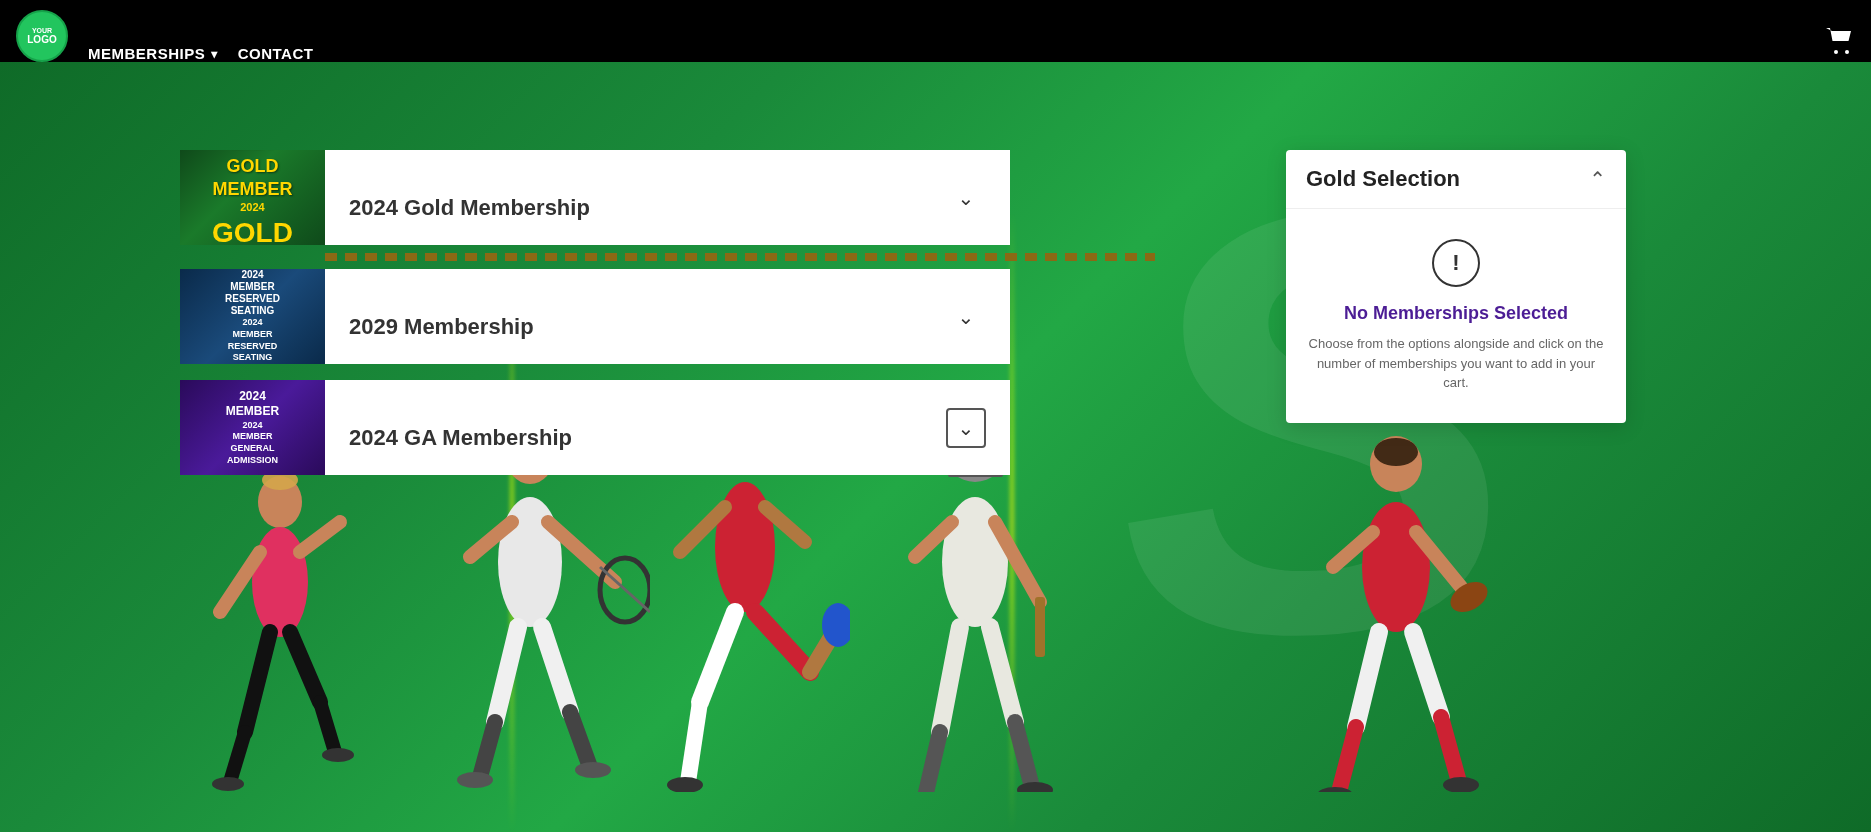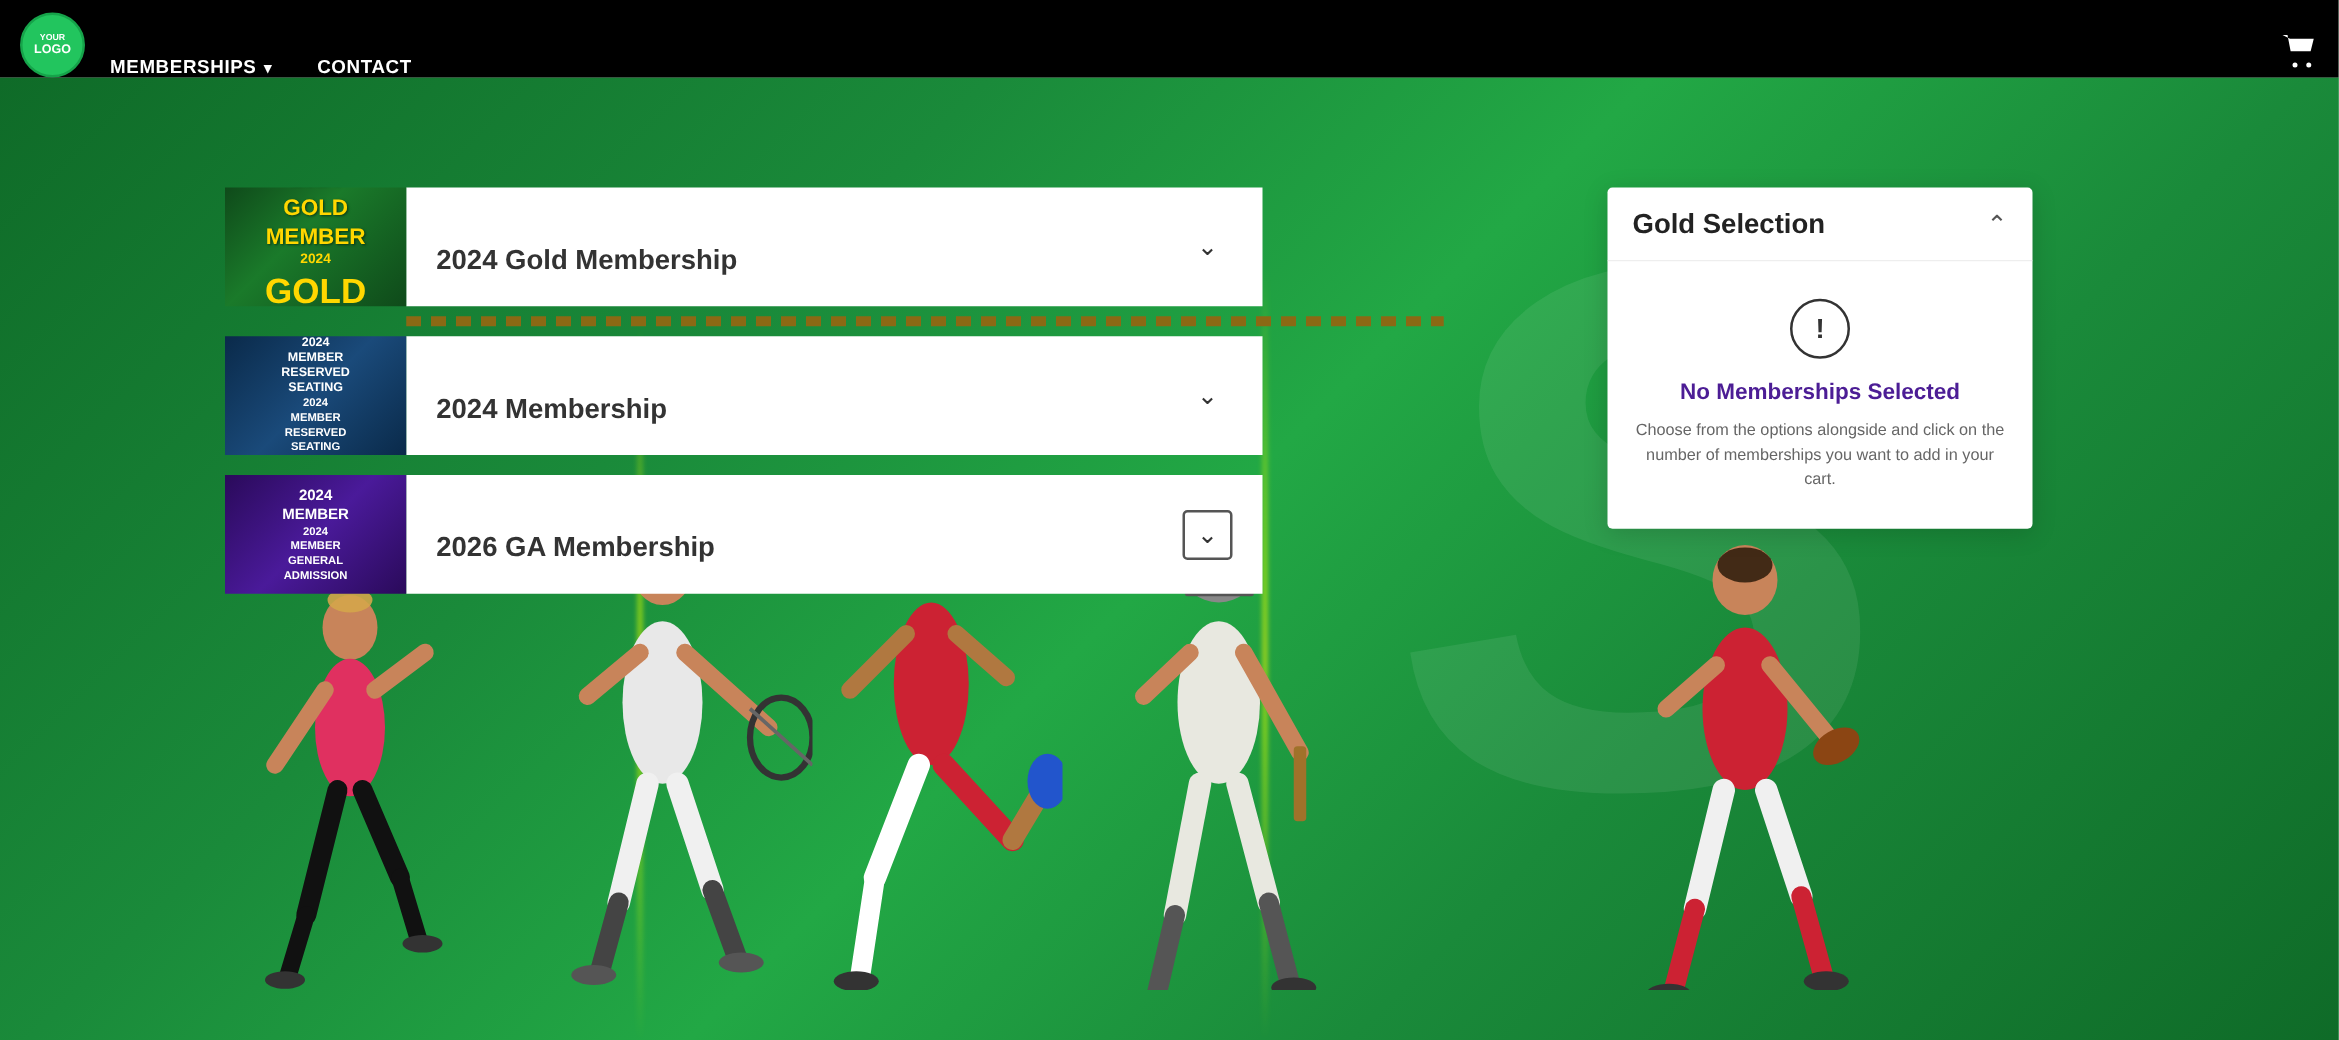"MEMBERSHIPS" .nav { gap: 36px -> 20px }
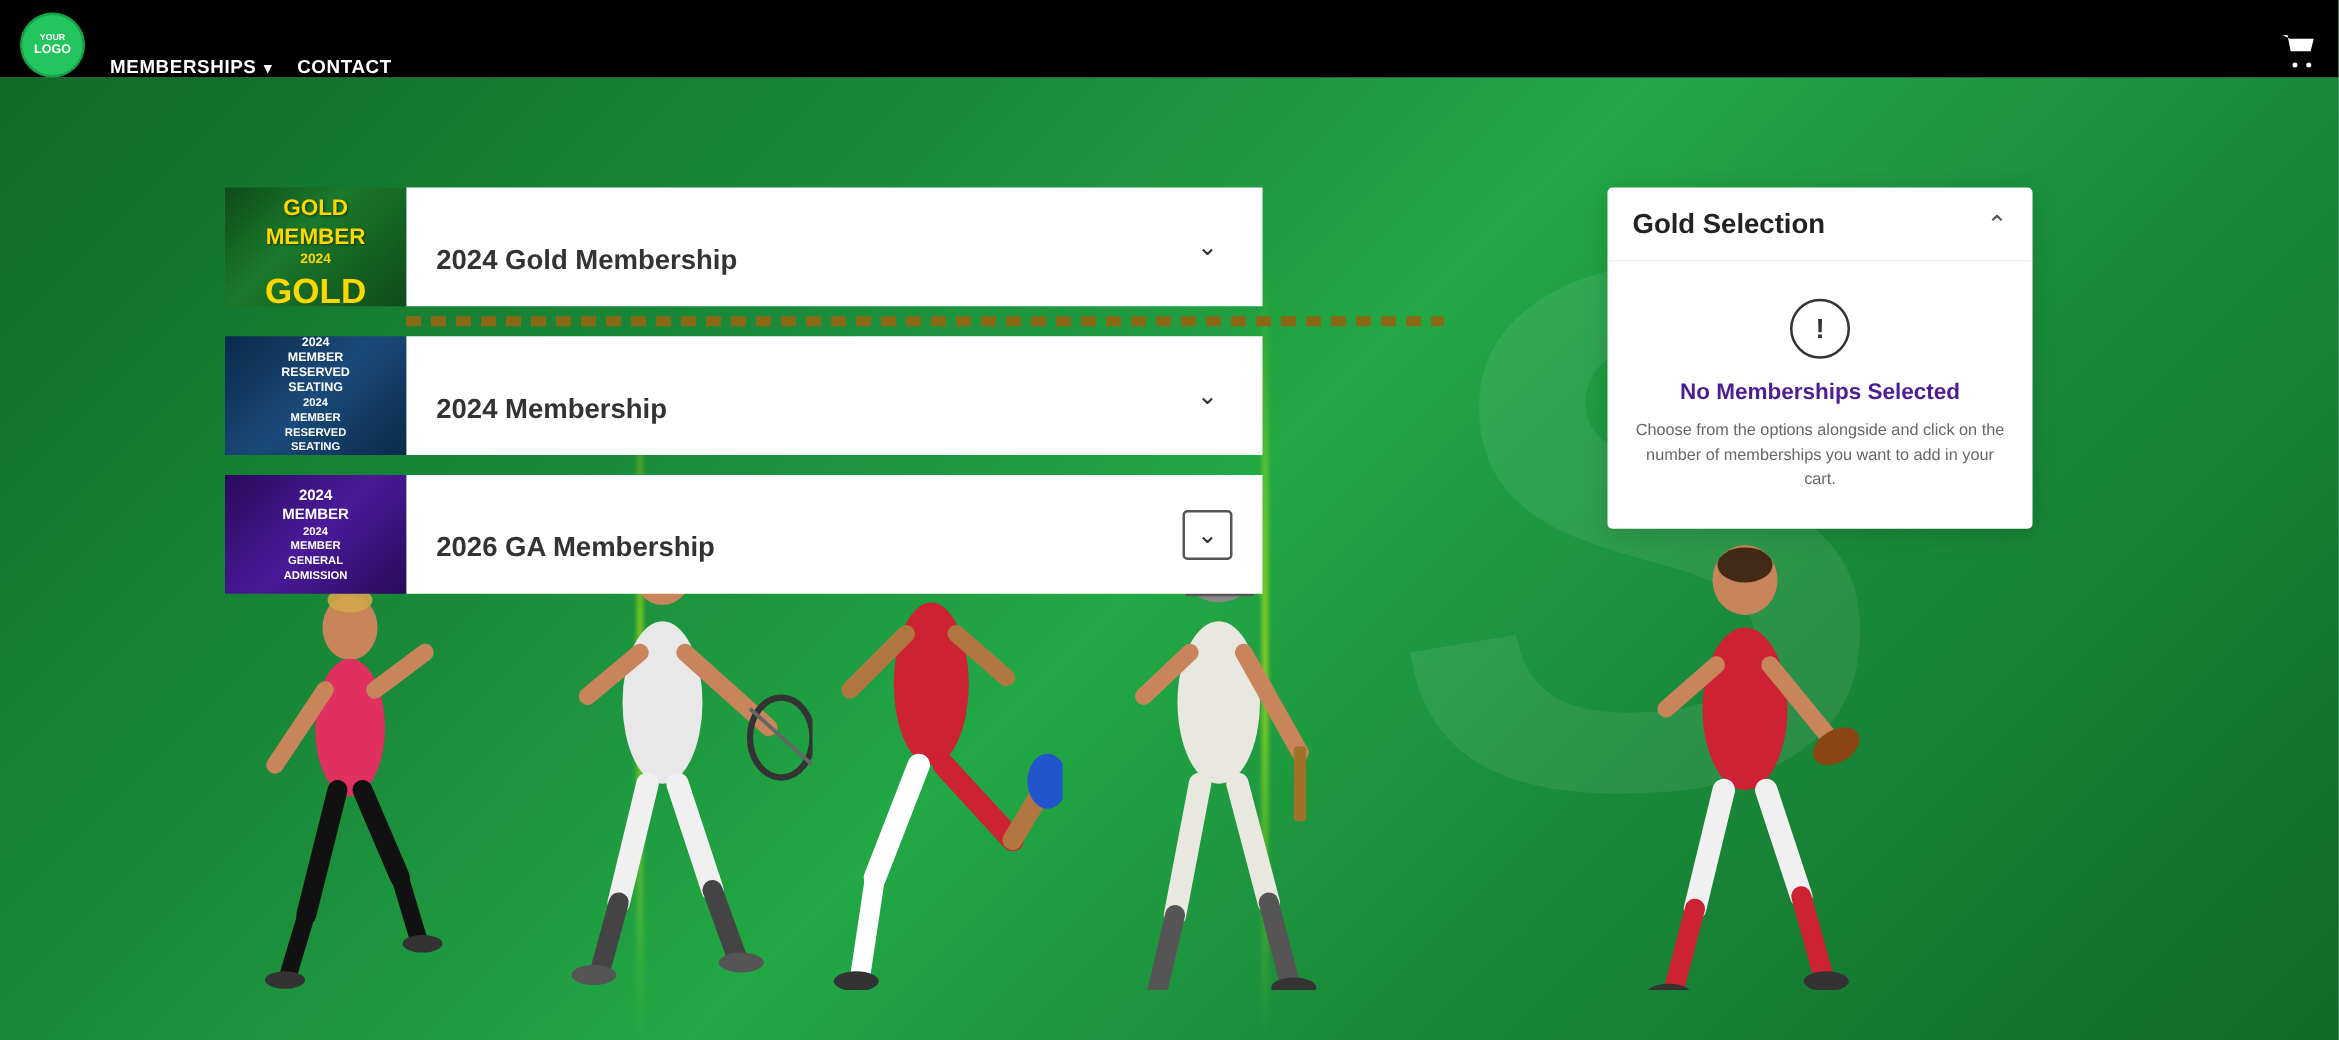"2024 Membership" span.membership-title { text: 2024 -> 2029 }
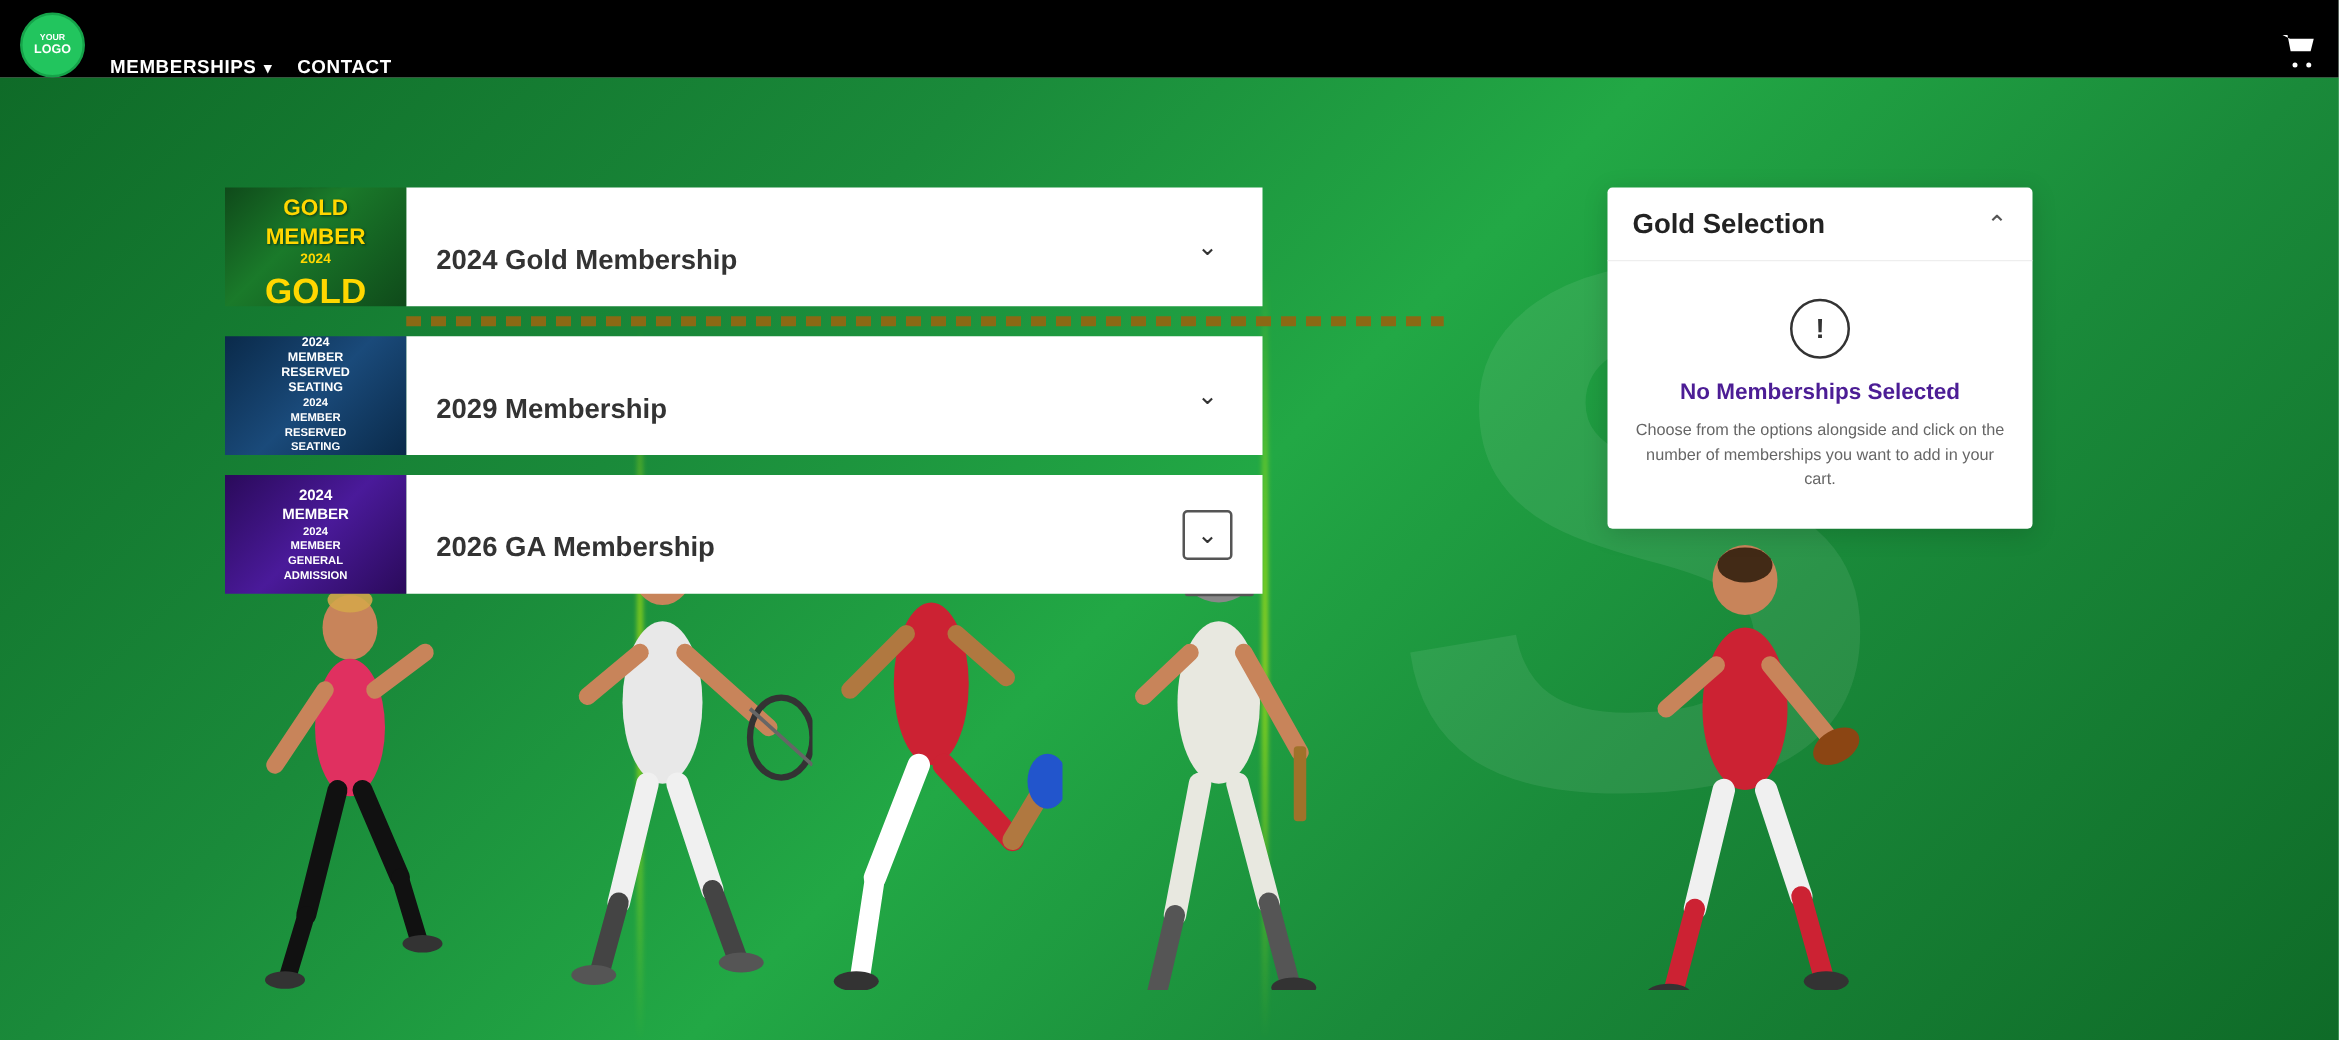"2026 GA Membership" span.membership-title { text: 2026 -> 2024 }
